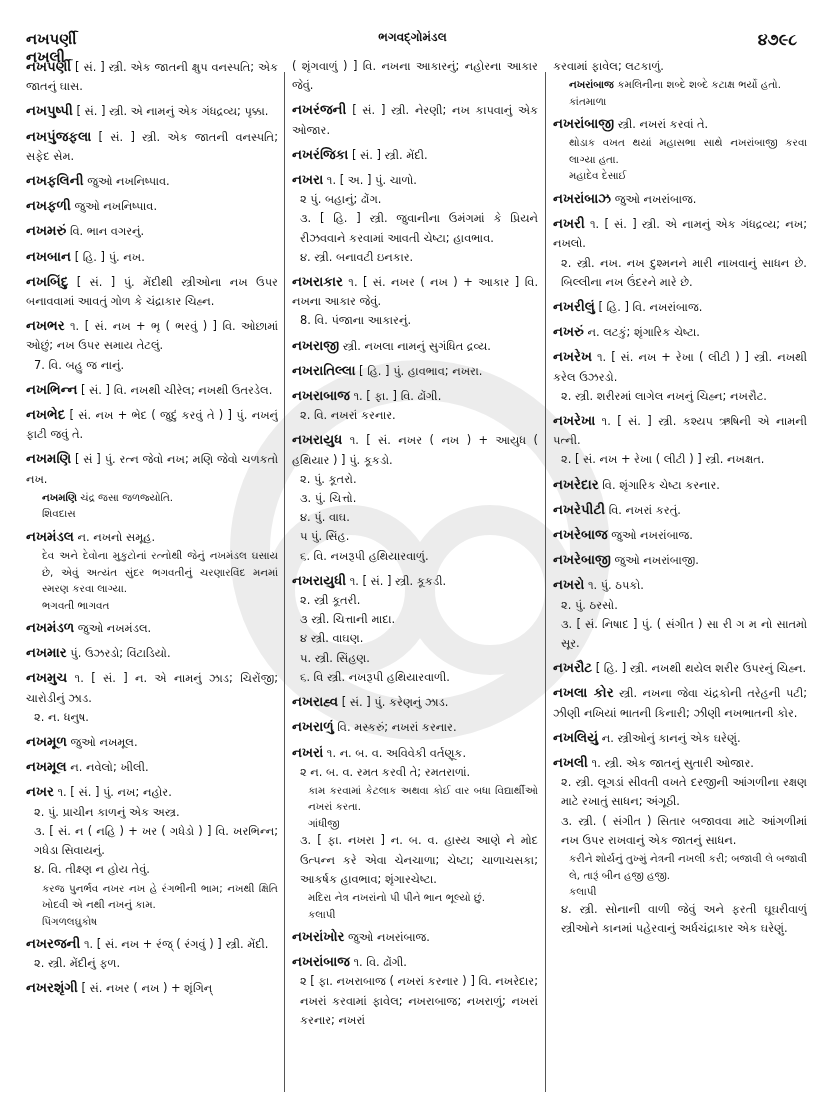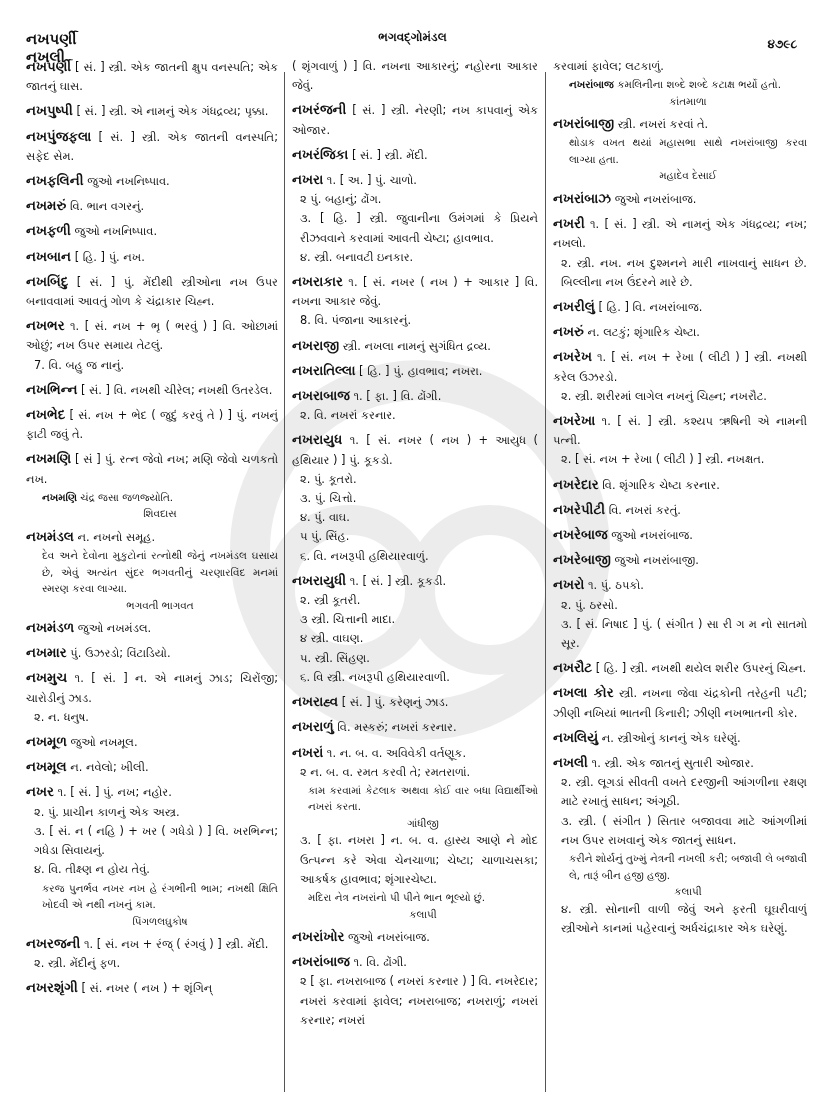"૪૭૯૮" .hdr-right { font-size: 12px -> 16px; top: 7px -> 0 }
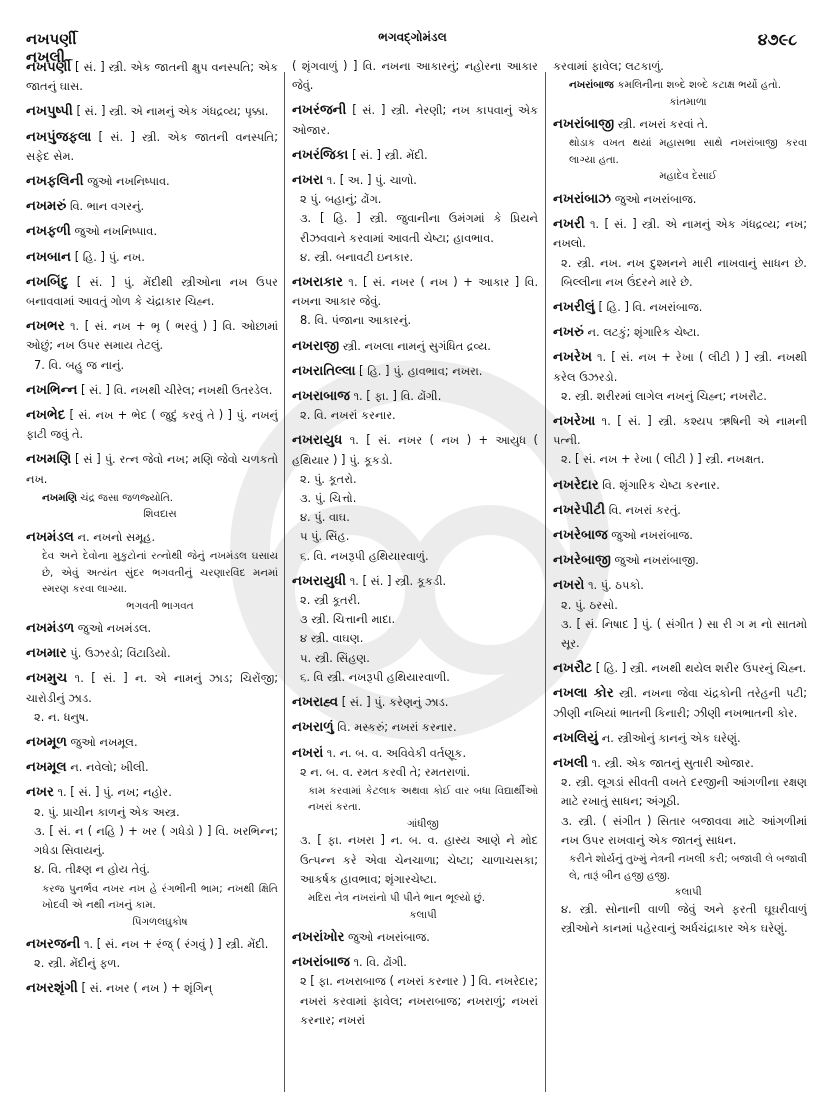"કાંતમાળા" .src { text-align: center -> left }
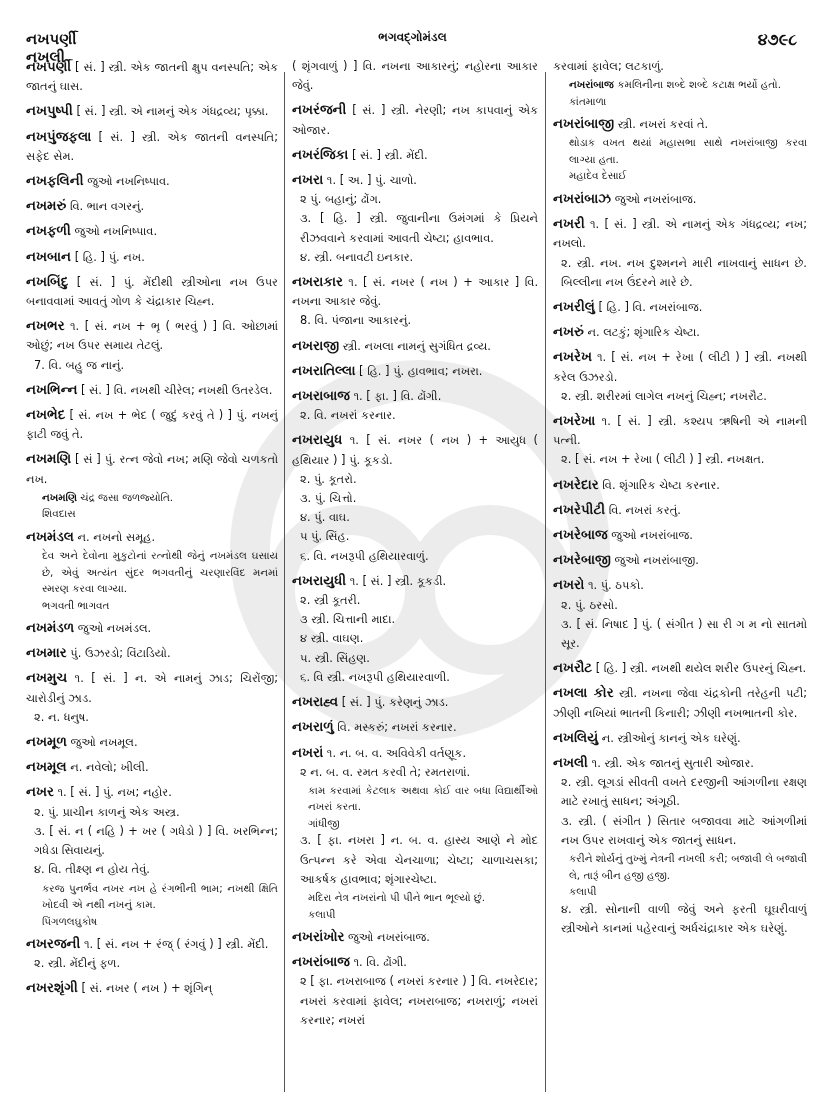"નખમરું વિ. ભાન વગરનું." div.entry { order: before "નખફળી જુઓ નખનિષ્પાવ." -> after "નખફળી જુઓ નખનિષ્પાવ." }
